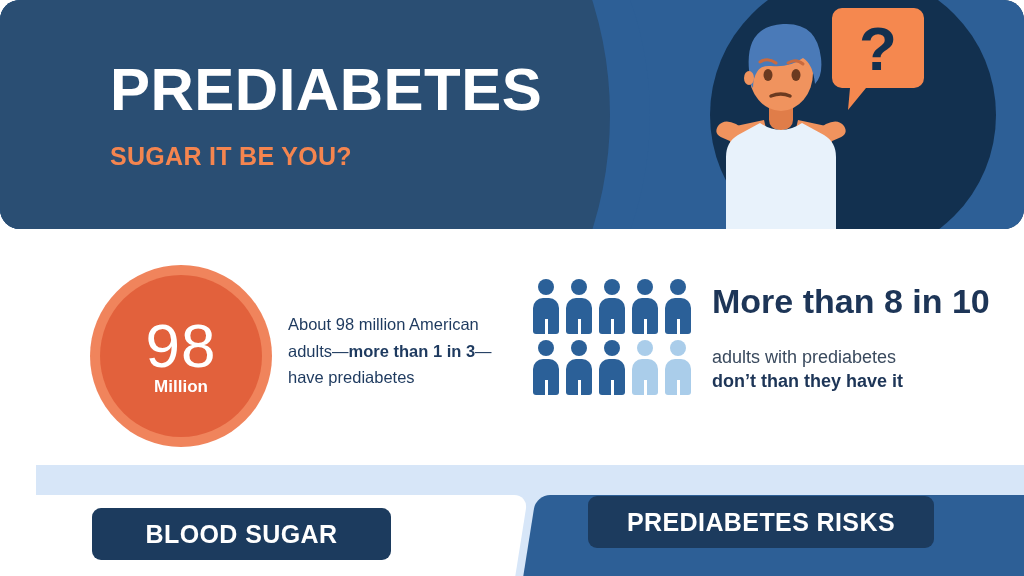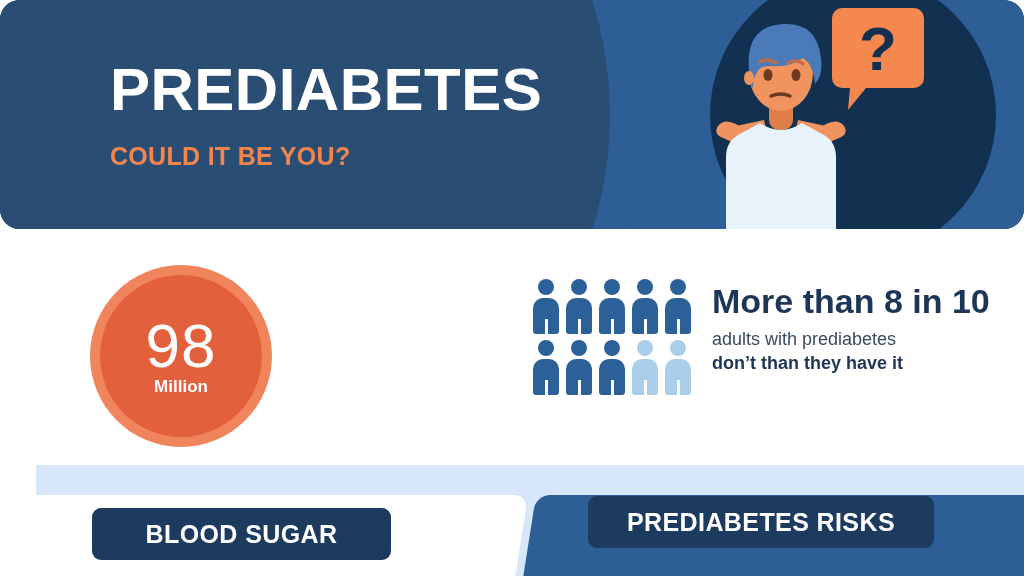"COULD IT BE YOU?" div.subtitle { text: COULD -> SUGAR }
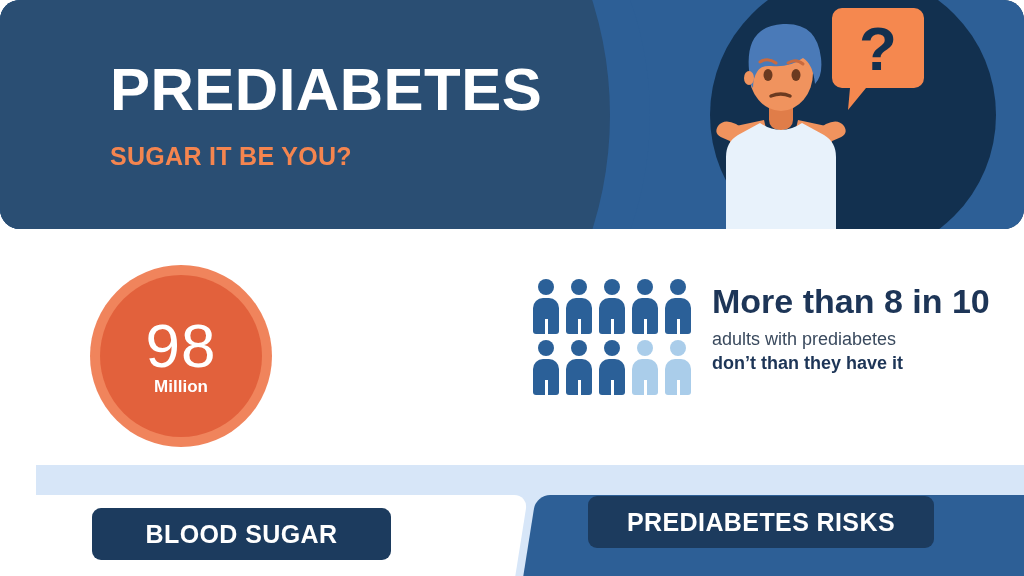"About 98 million American adults—more" div.stat-text { html: none -> <div> <span>About 98 million American adults—</span><b>more than 1 in 3</b><span>—have prediabetes</span> </div> }
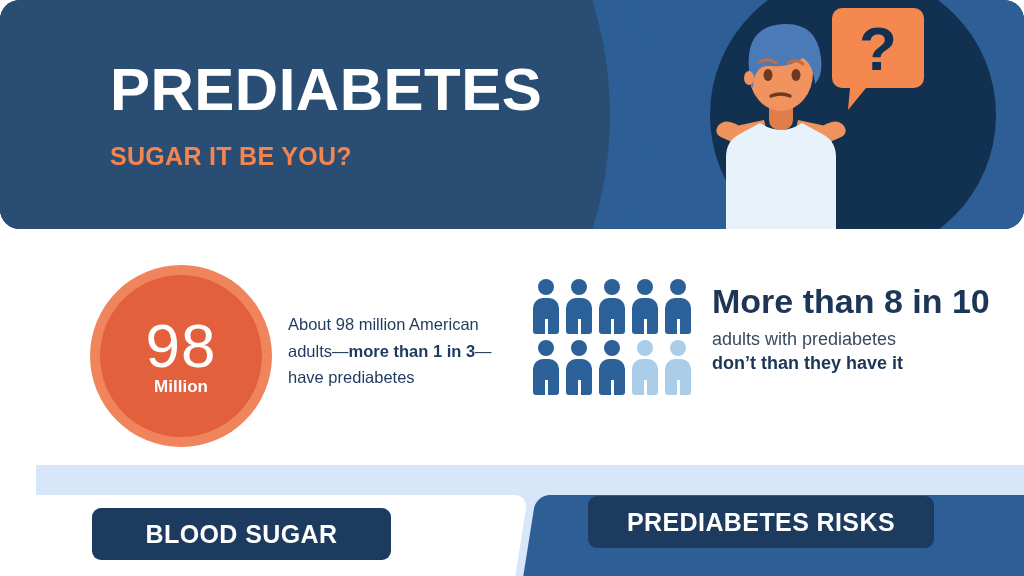"adults with prediabetes" .people-sub1 { margin-top: 7px -> 25px }
